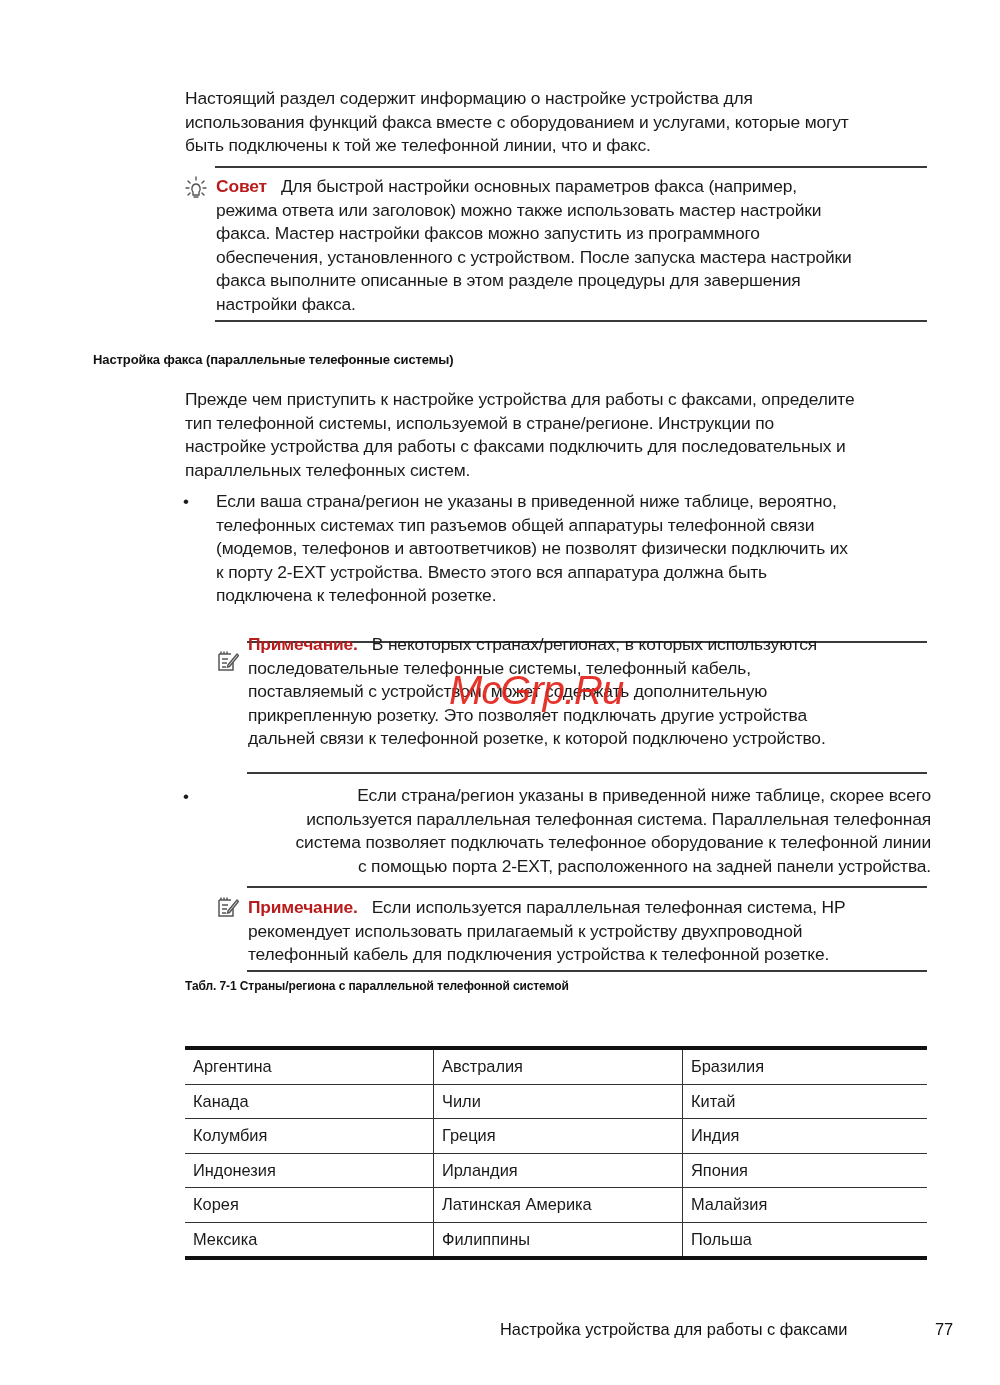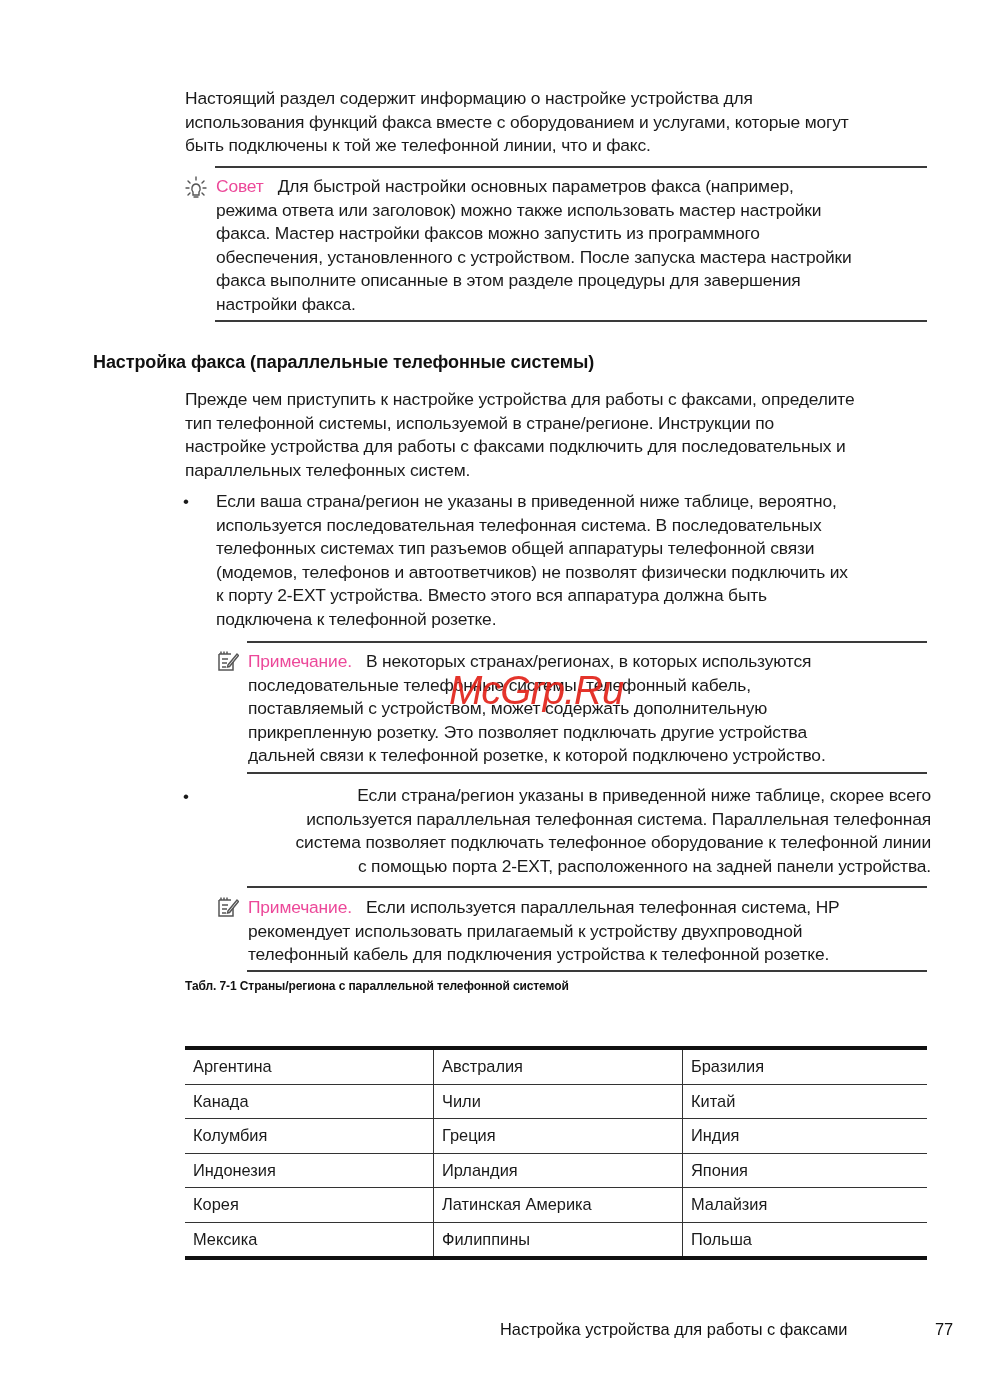"Совет" .label-gray { color: #ec4899 -> #b91c1c; font-weight: normal -> bold }
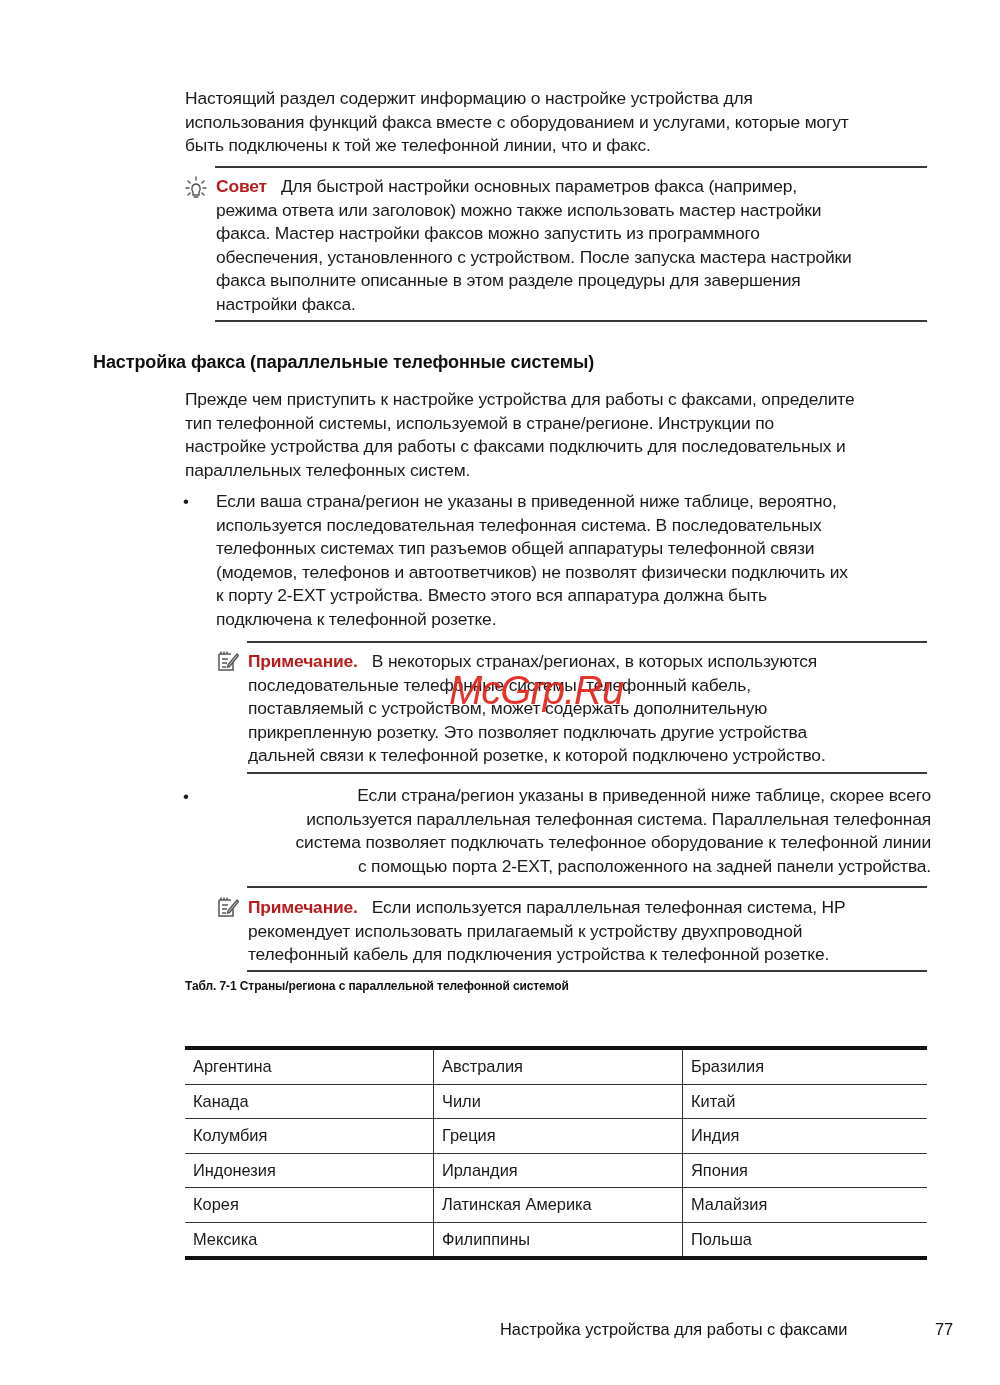"Настройка факса (параллельные телефонные" h2.section-title { font-size: 18px -> 13px }
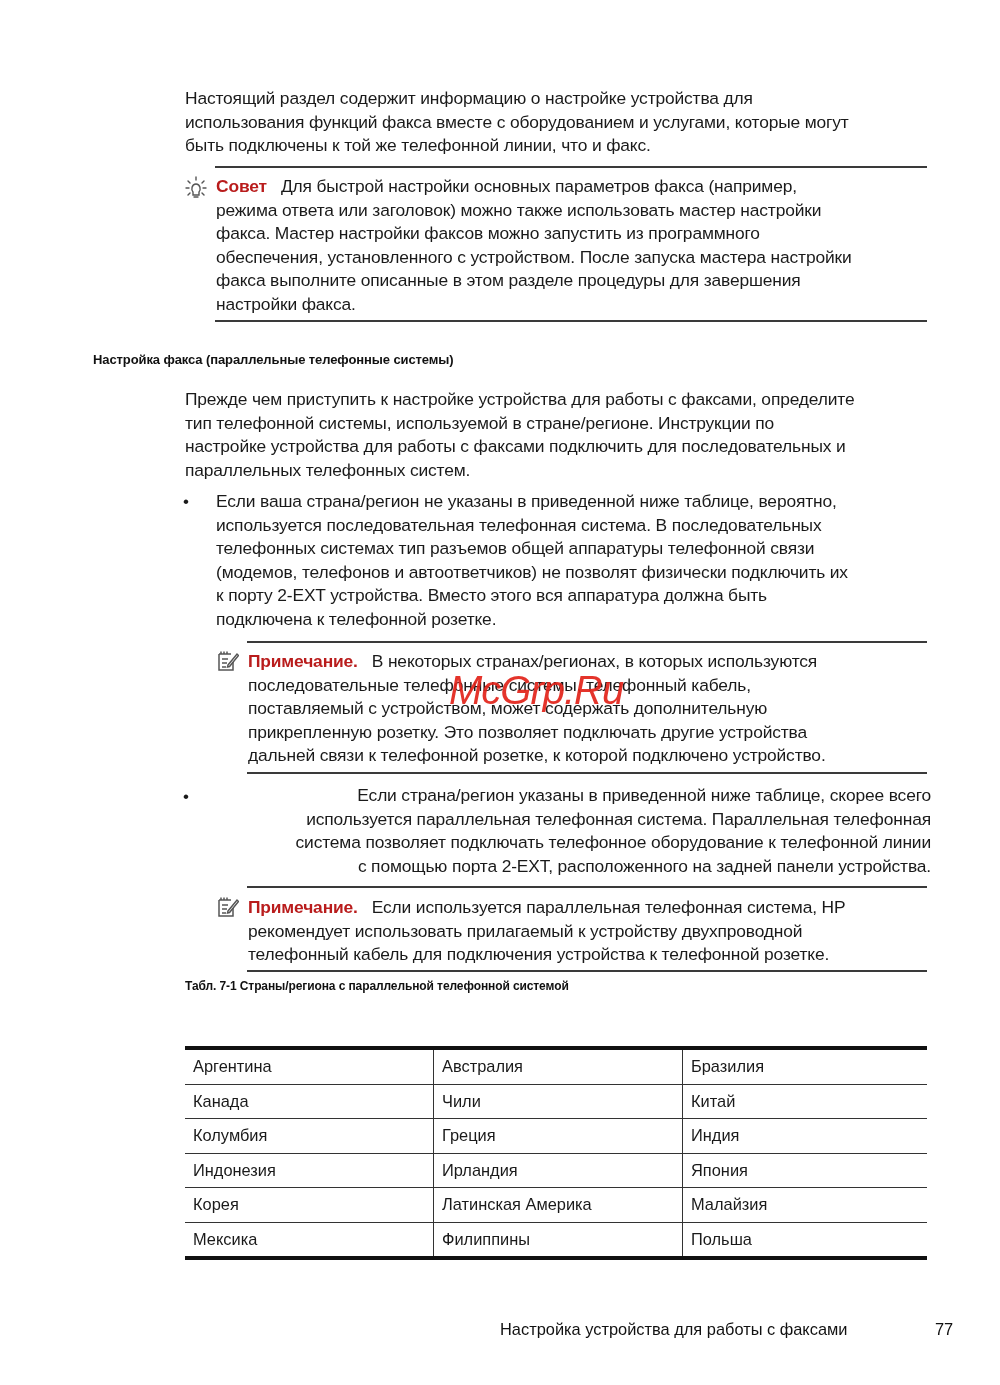"используется последовательная телефонная" div { html: <div>используется последовательная телефонная система. В последовательных</div> -> none }
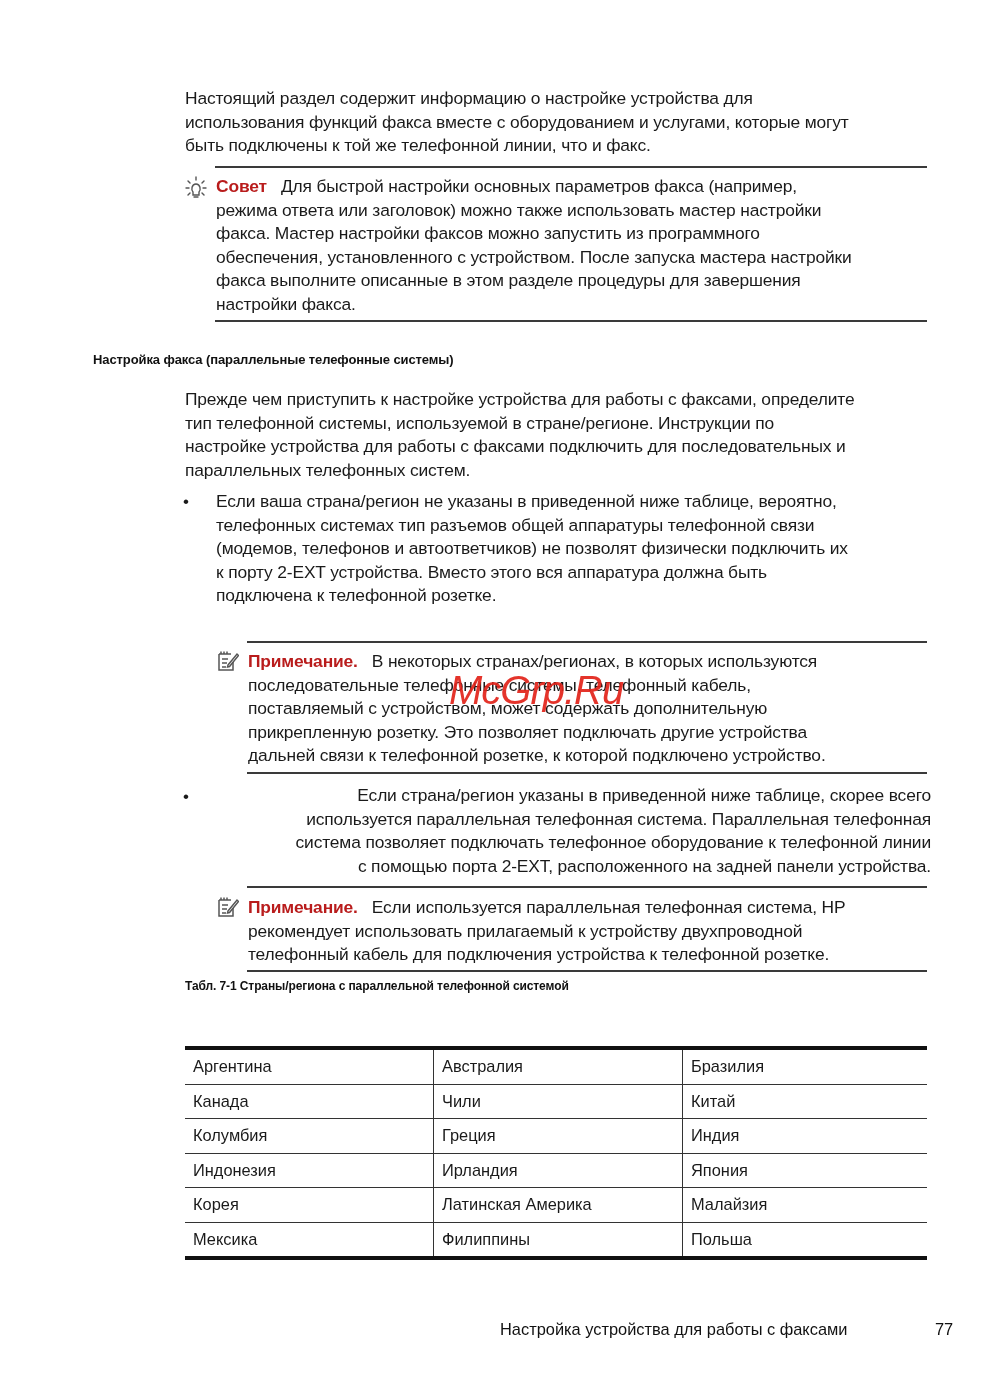"Примечание. В некоторых" div.note-text { top: 650px -> 633px }
